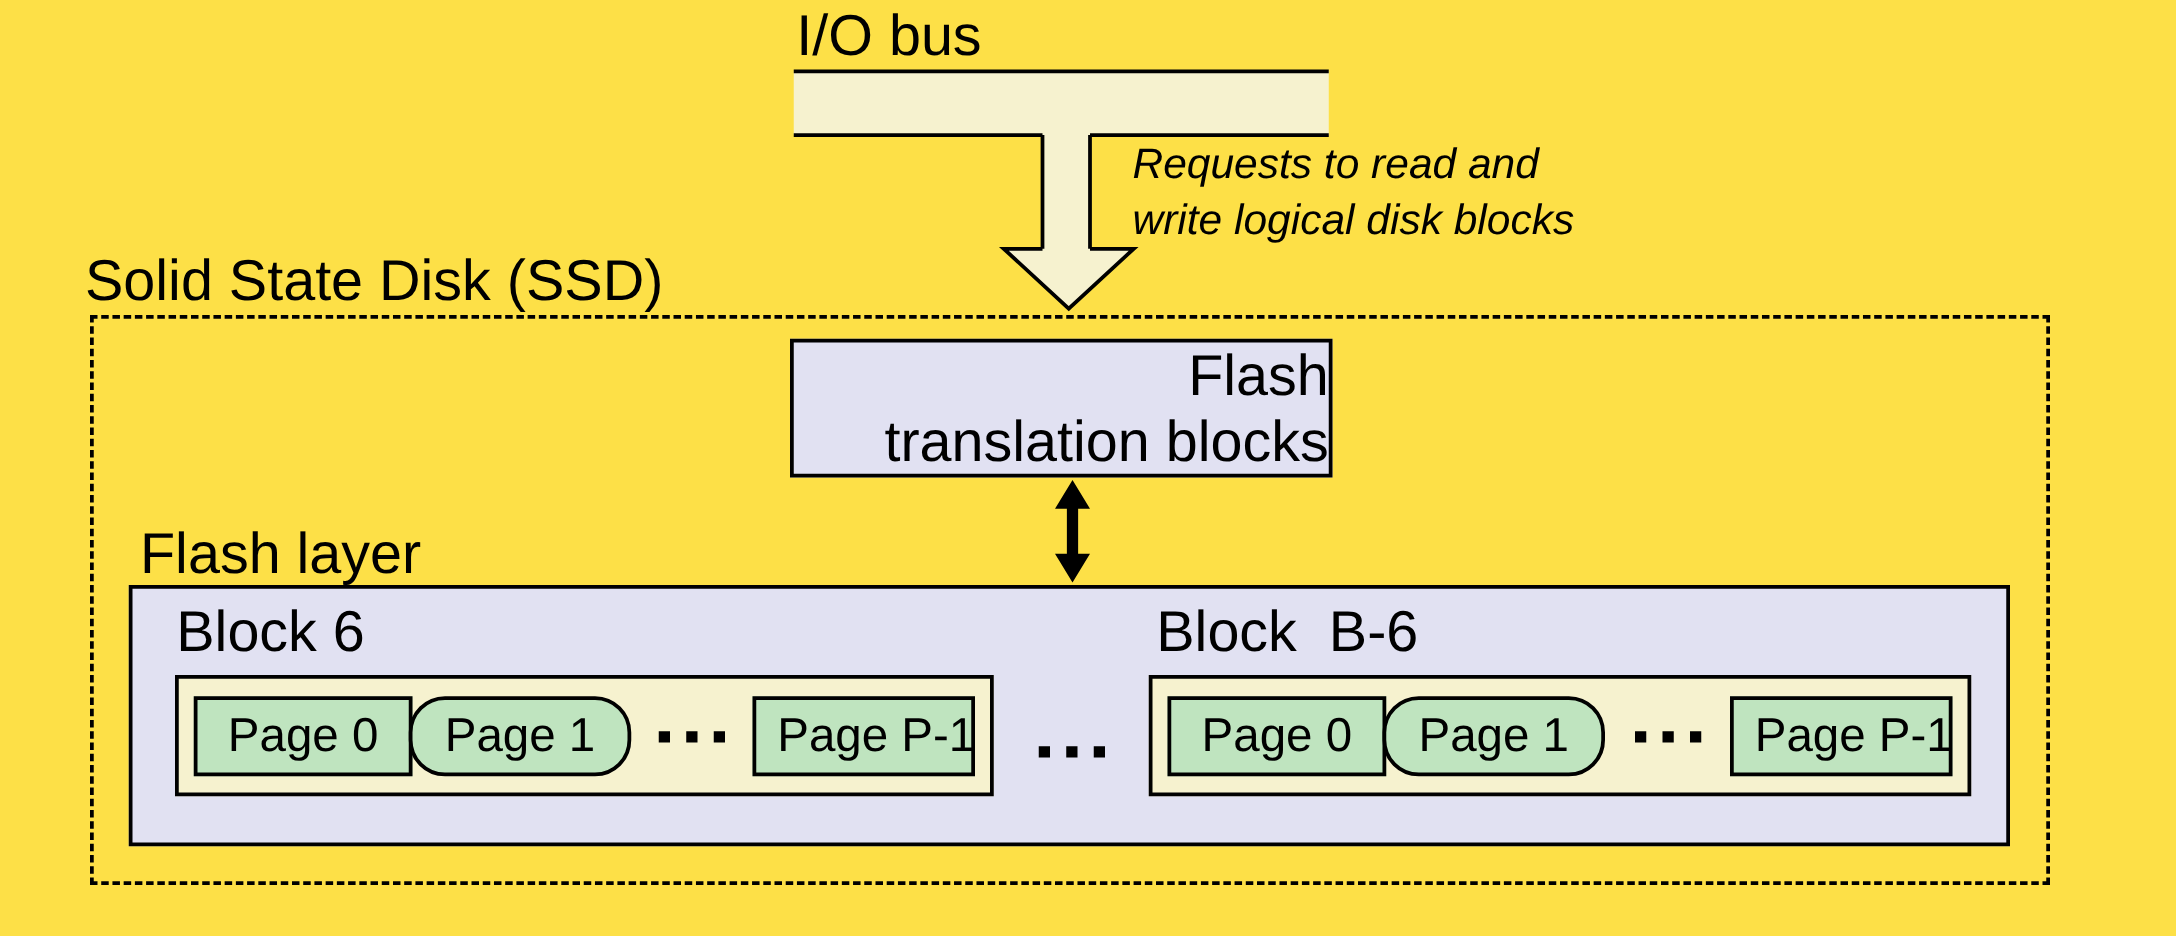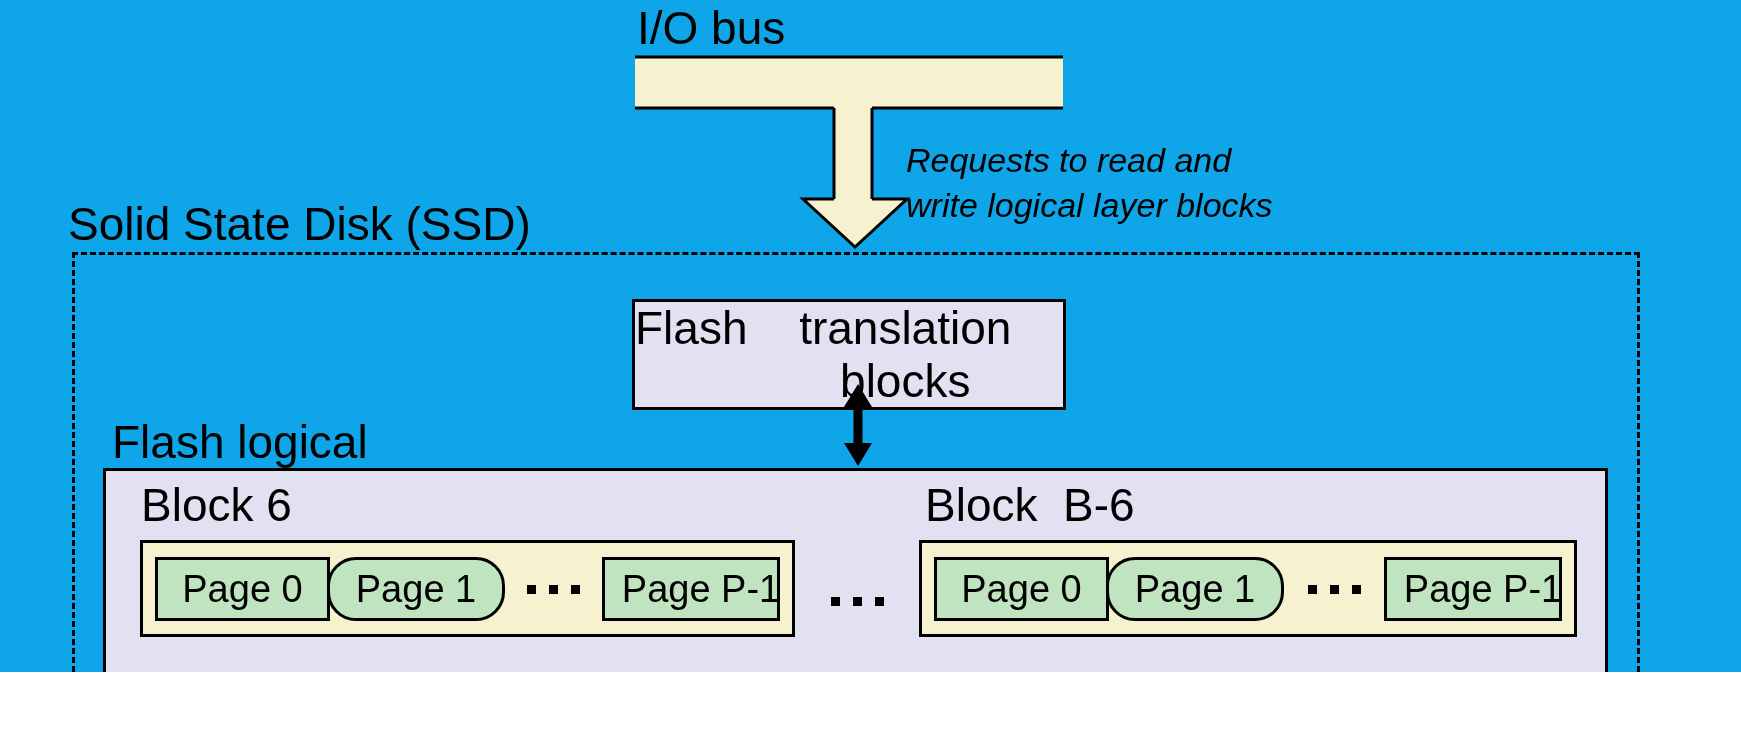"I/O bus" .canvas { background: #0ea5e9 -> #fde047; height: 672px -> 749px }
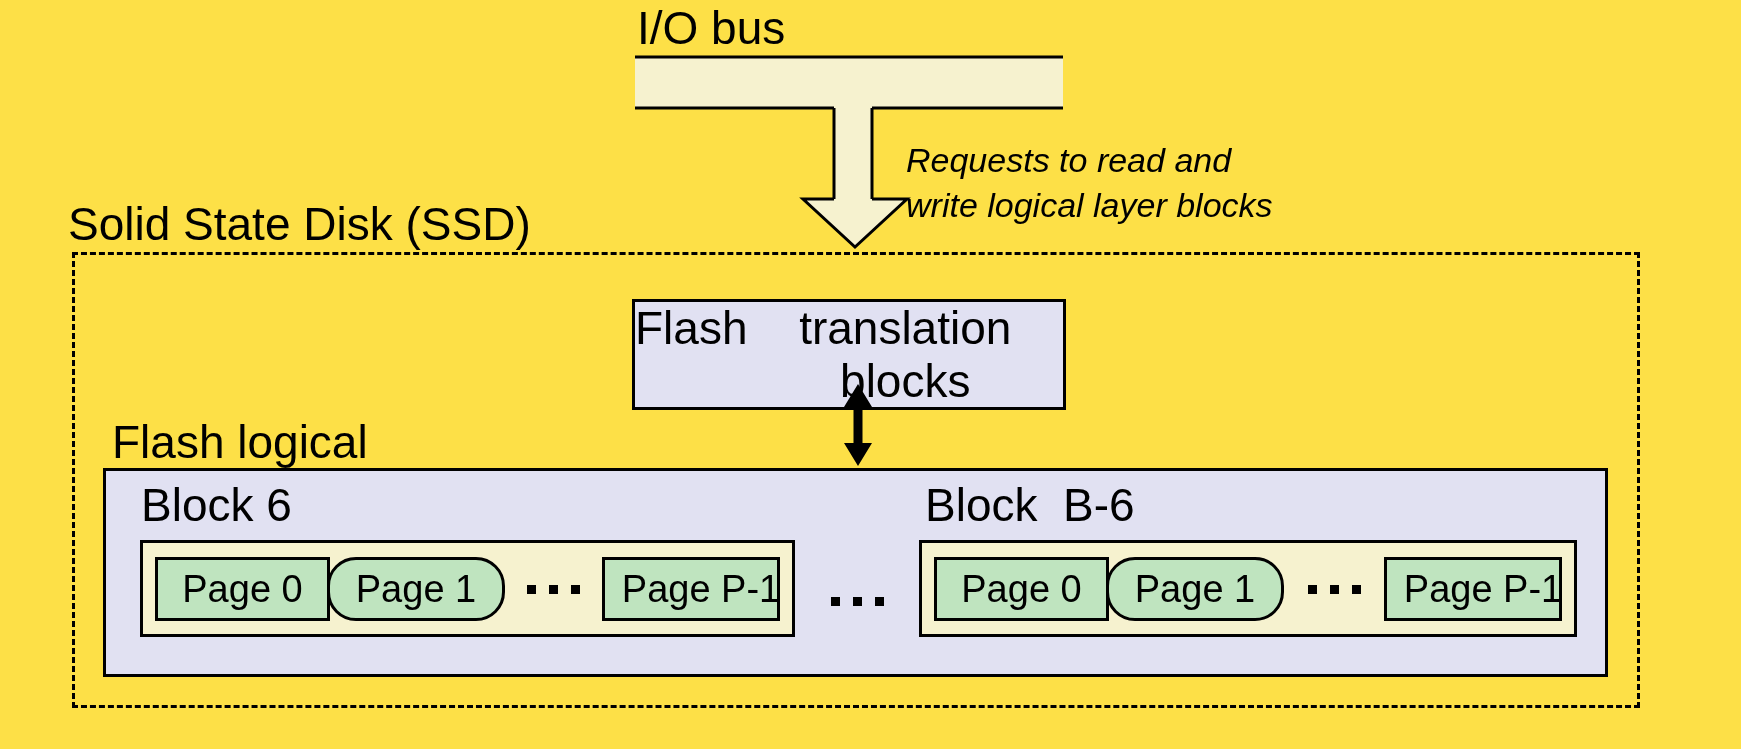"Requests to read and" .request-note { top: 138px -> 109px }
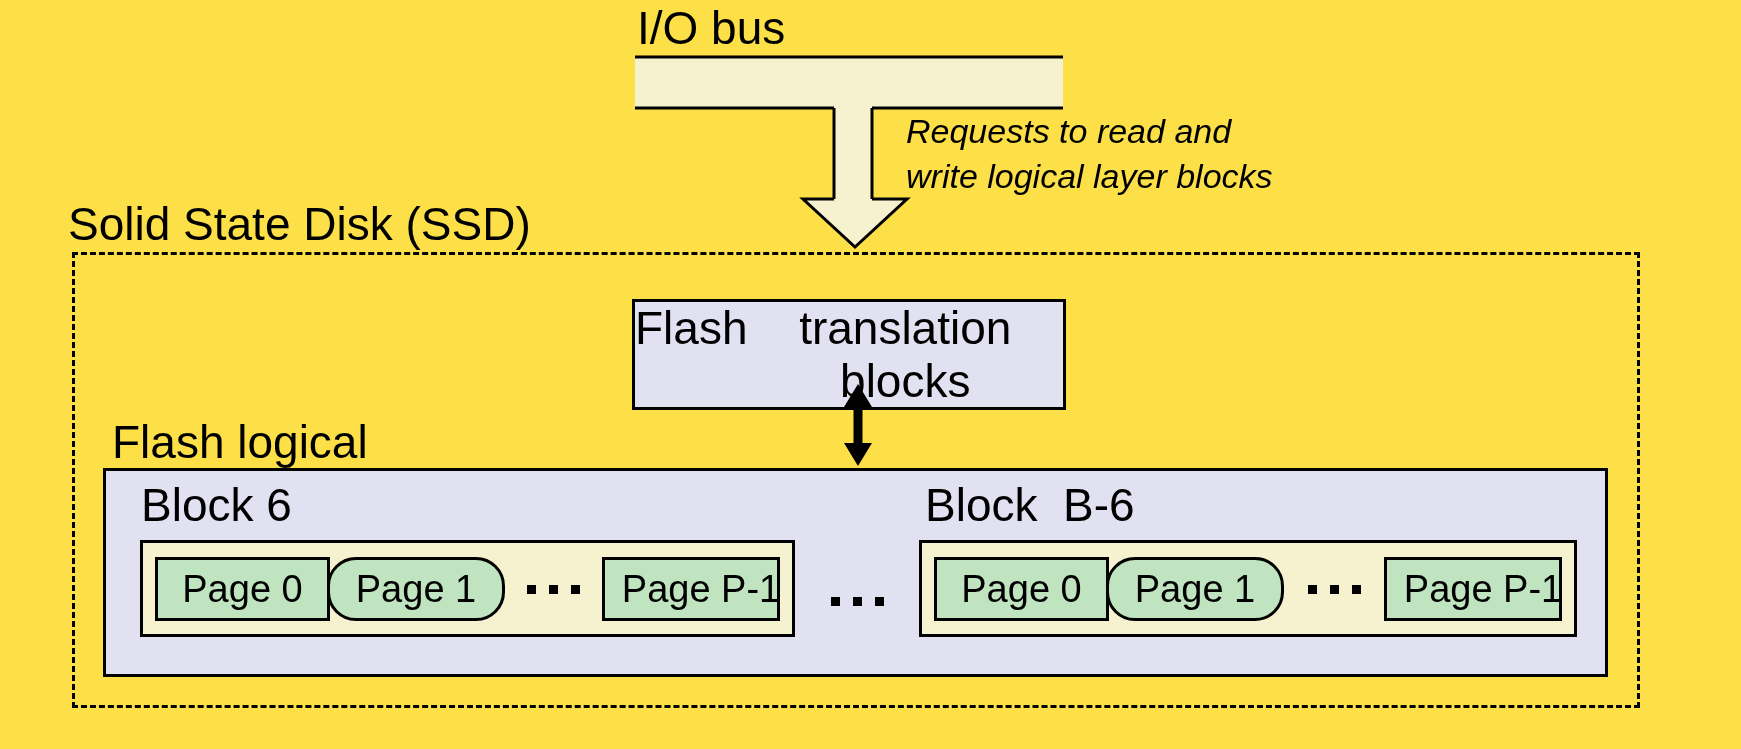"write logical layer blocks" div { text: layer -> disk }
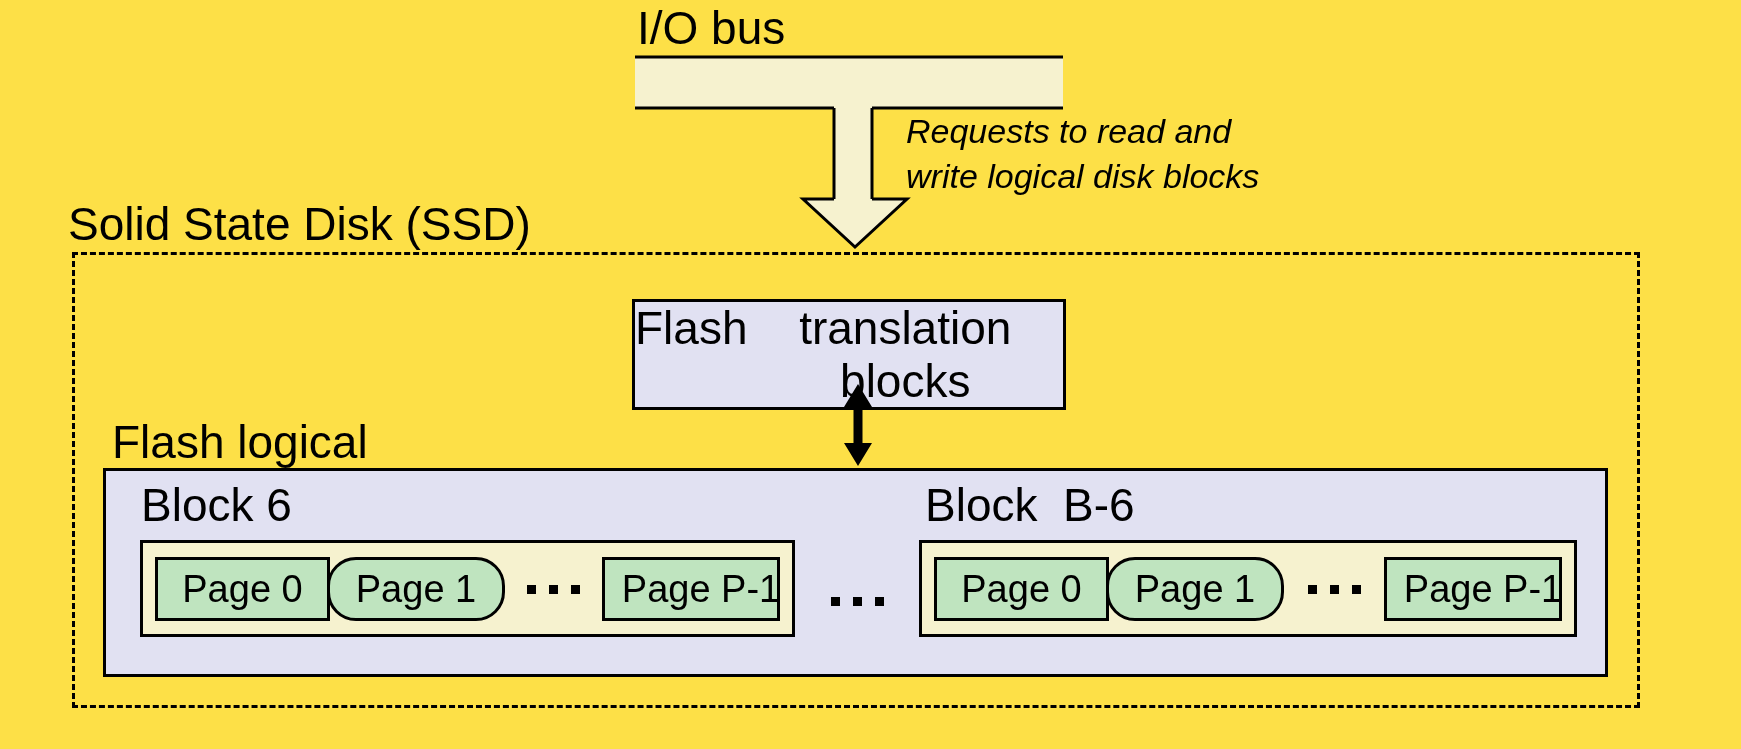"Flash" .ftl-box { align-items: flex-start -> flex-end; flex-direction: row -> column; margin-top: 28px -> none }
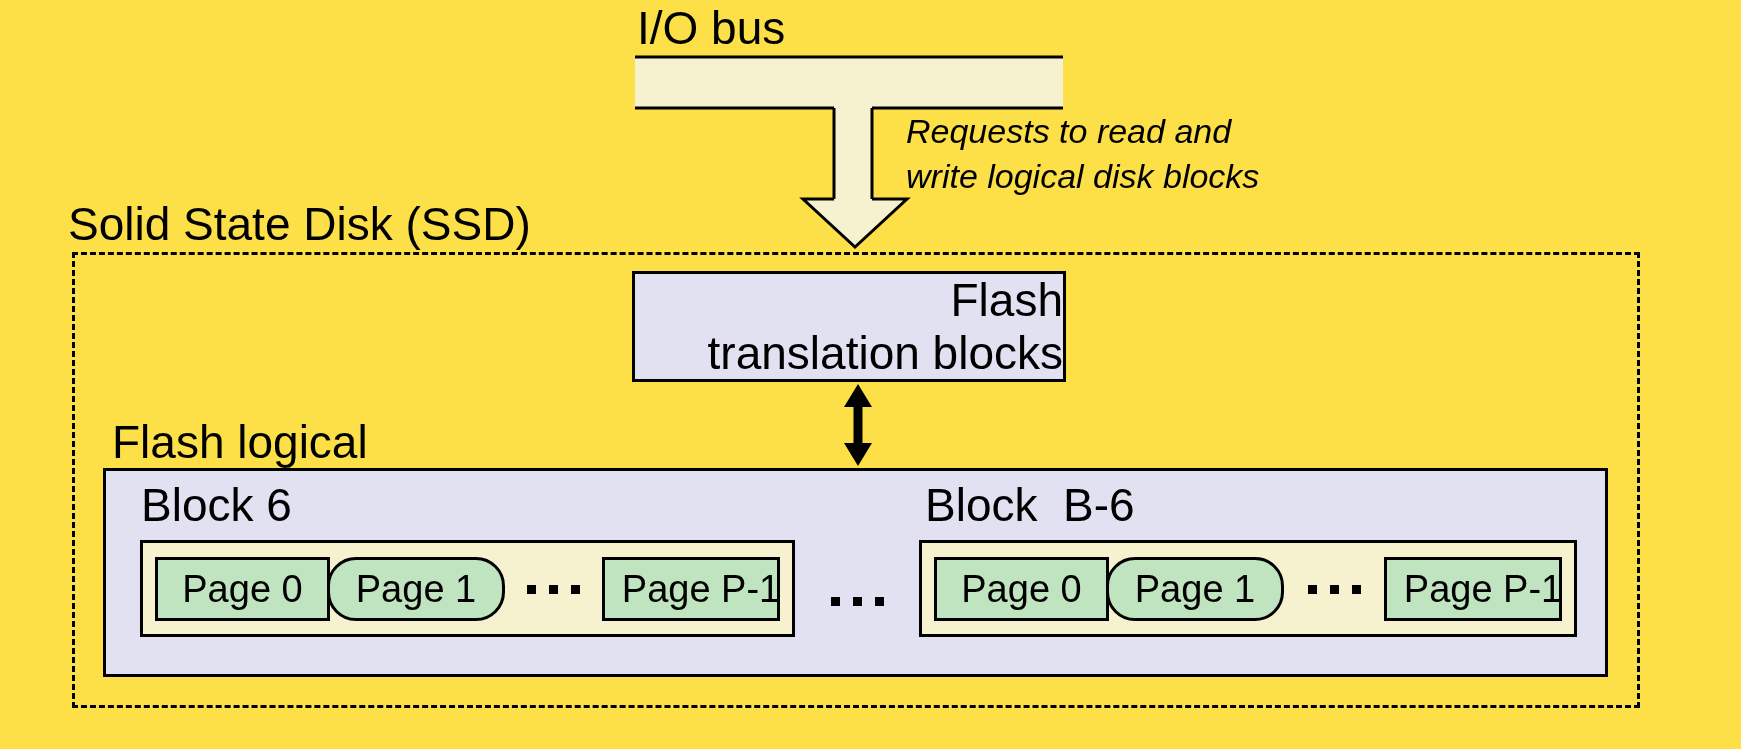"Flash logical" div.abs { text: logical -> layer }
